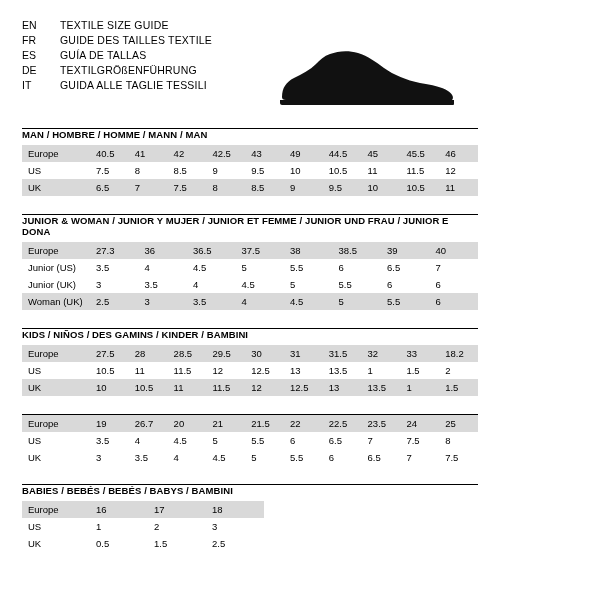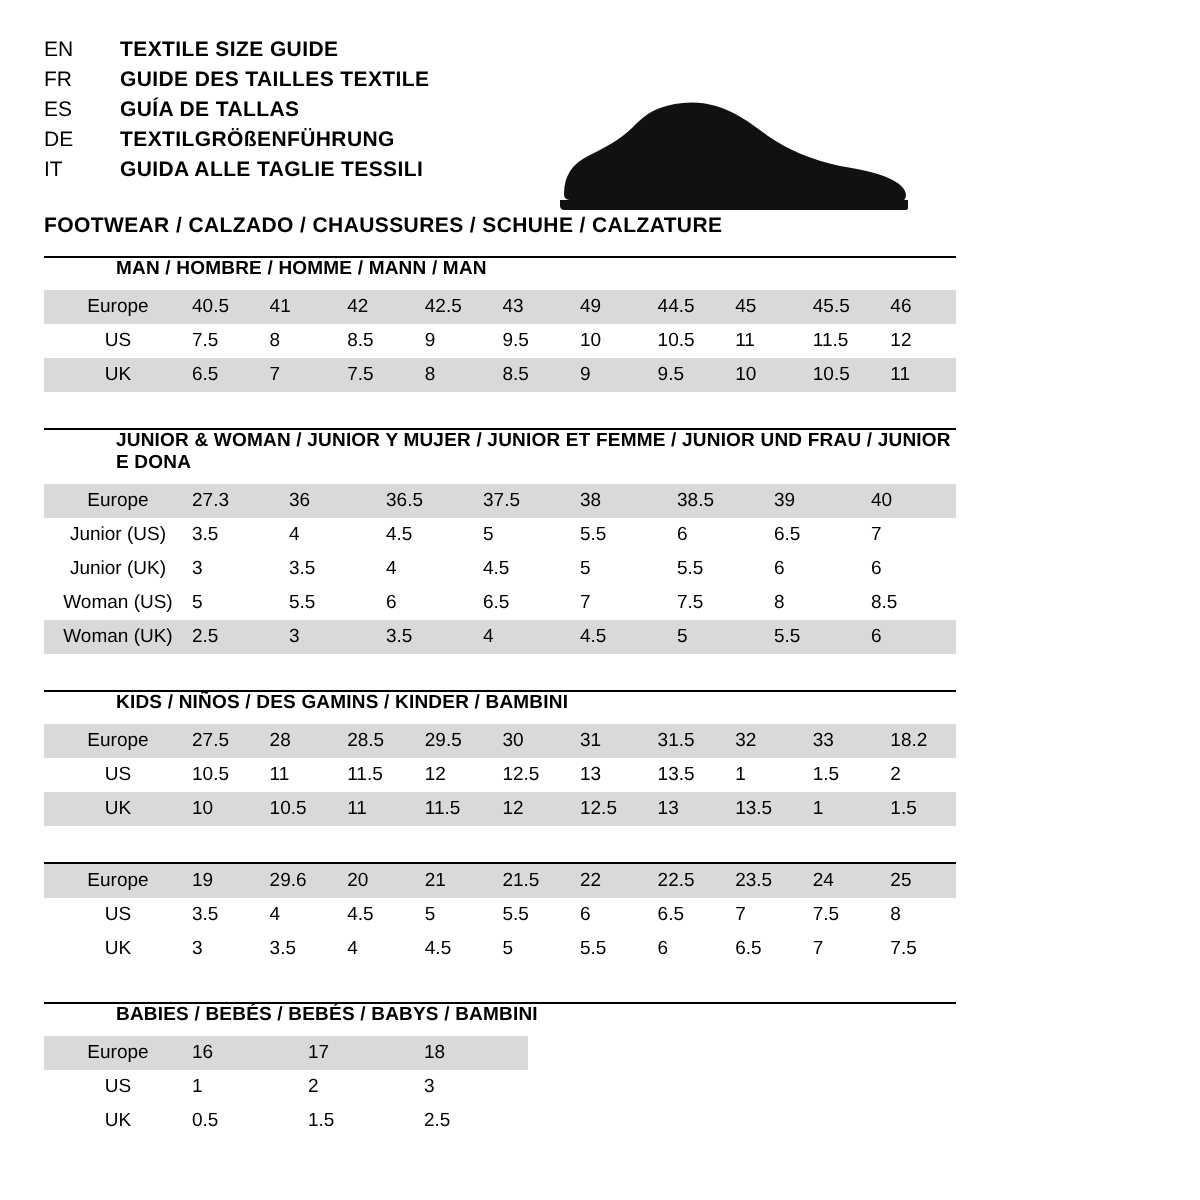"TEXTILE SIZE GUIDE" .lang-title { font-weight: bold -> normal }
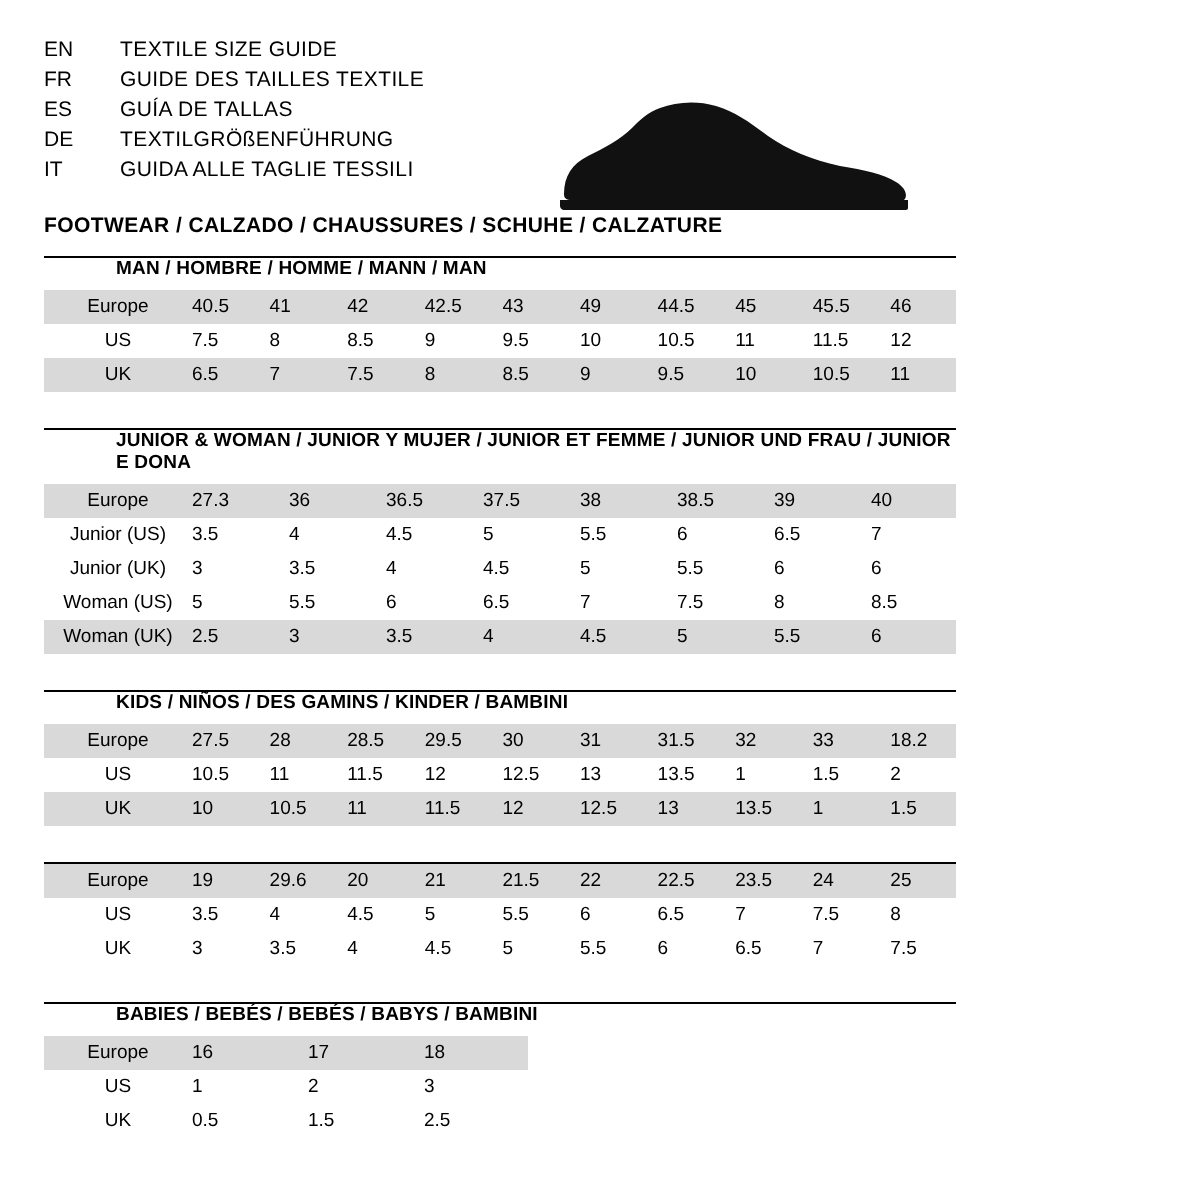"FOOTWEAR / CALZADO / CHAUSSURES" div.footwear-line { html: <div>FOOTWEAR / CALZADO / CHAUSSURES / SCHUHE / CALZATURE</div> -> none }
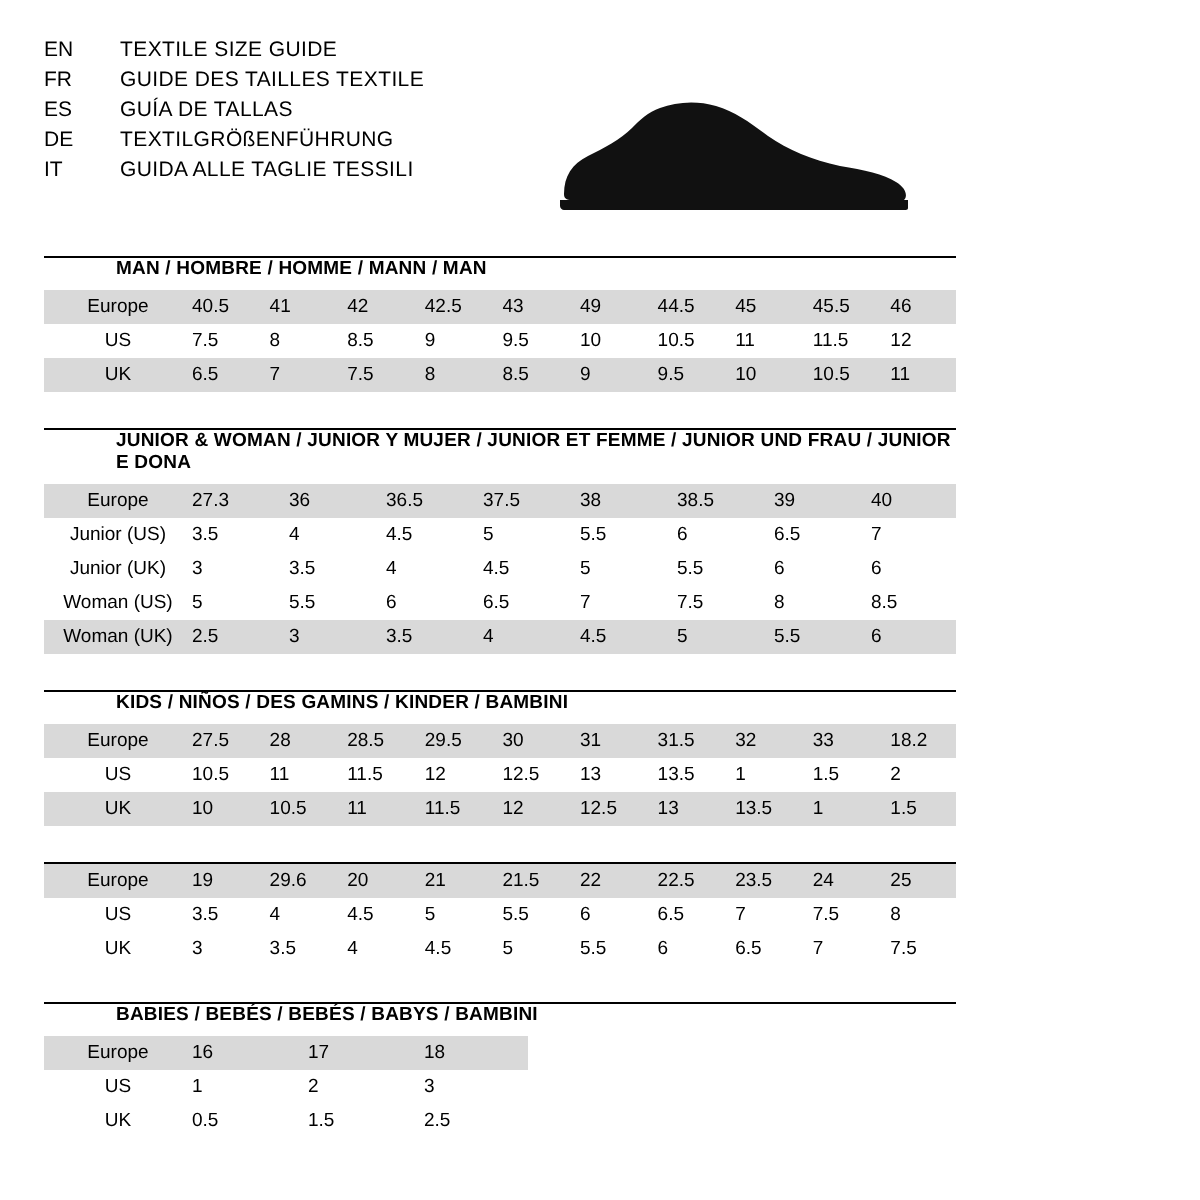"MAN / HOMBRE / HOMME" .section-title { margin-left: 36px -> none }
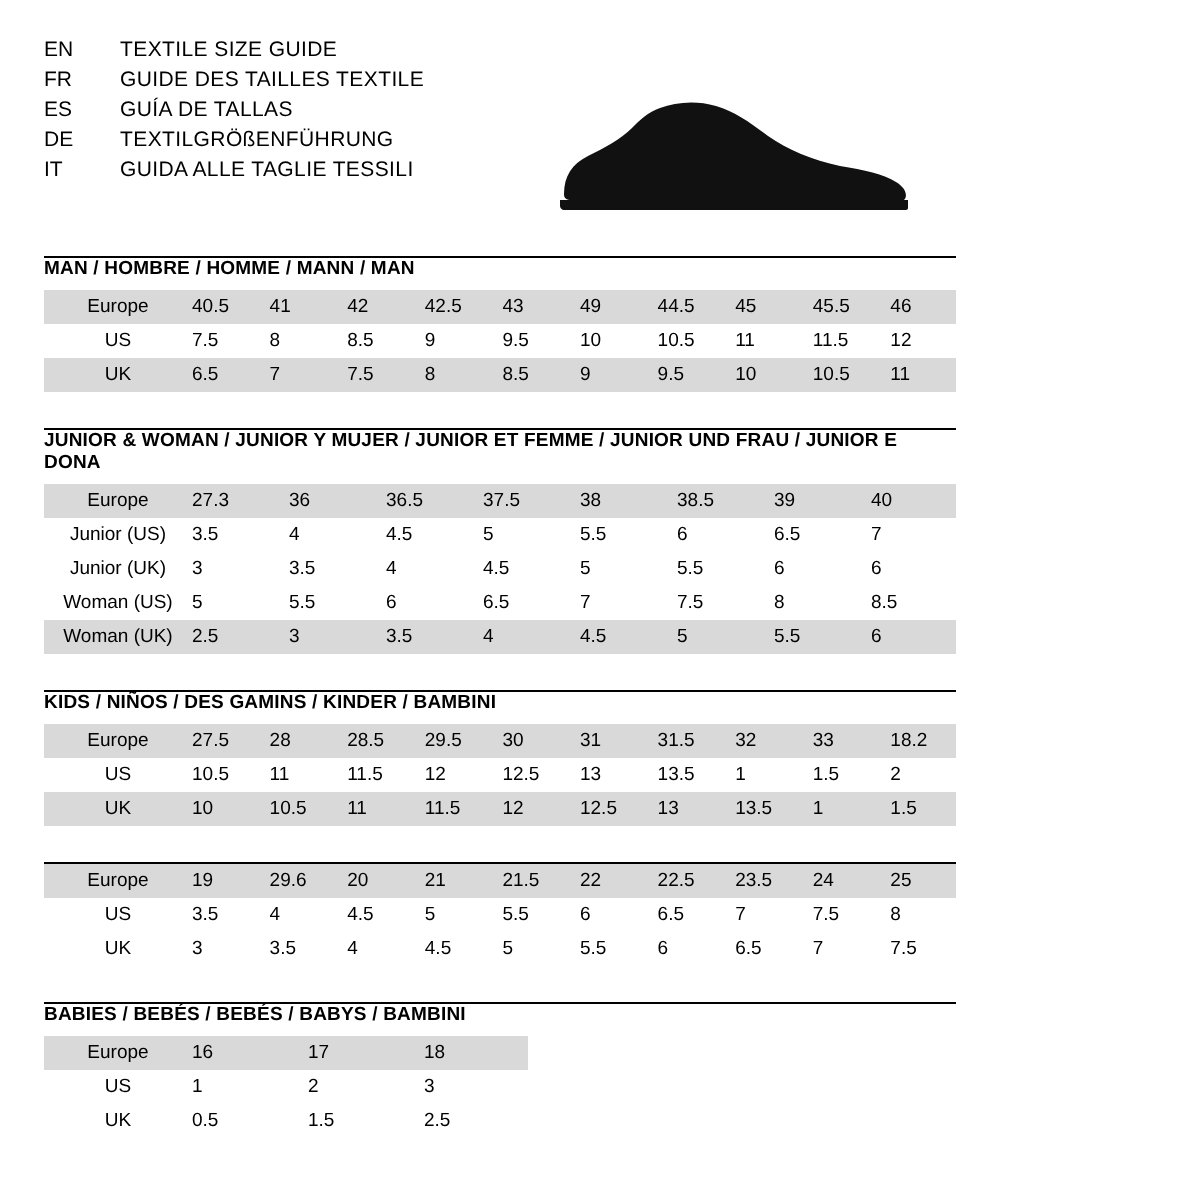"Europe" table.size td.rowlabel { text-align: center -> none }
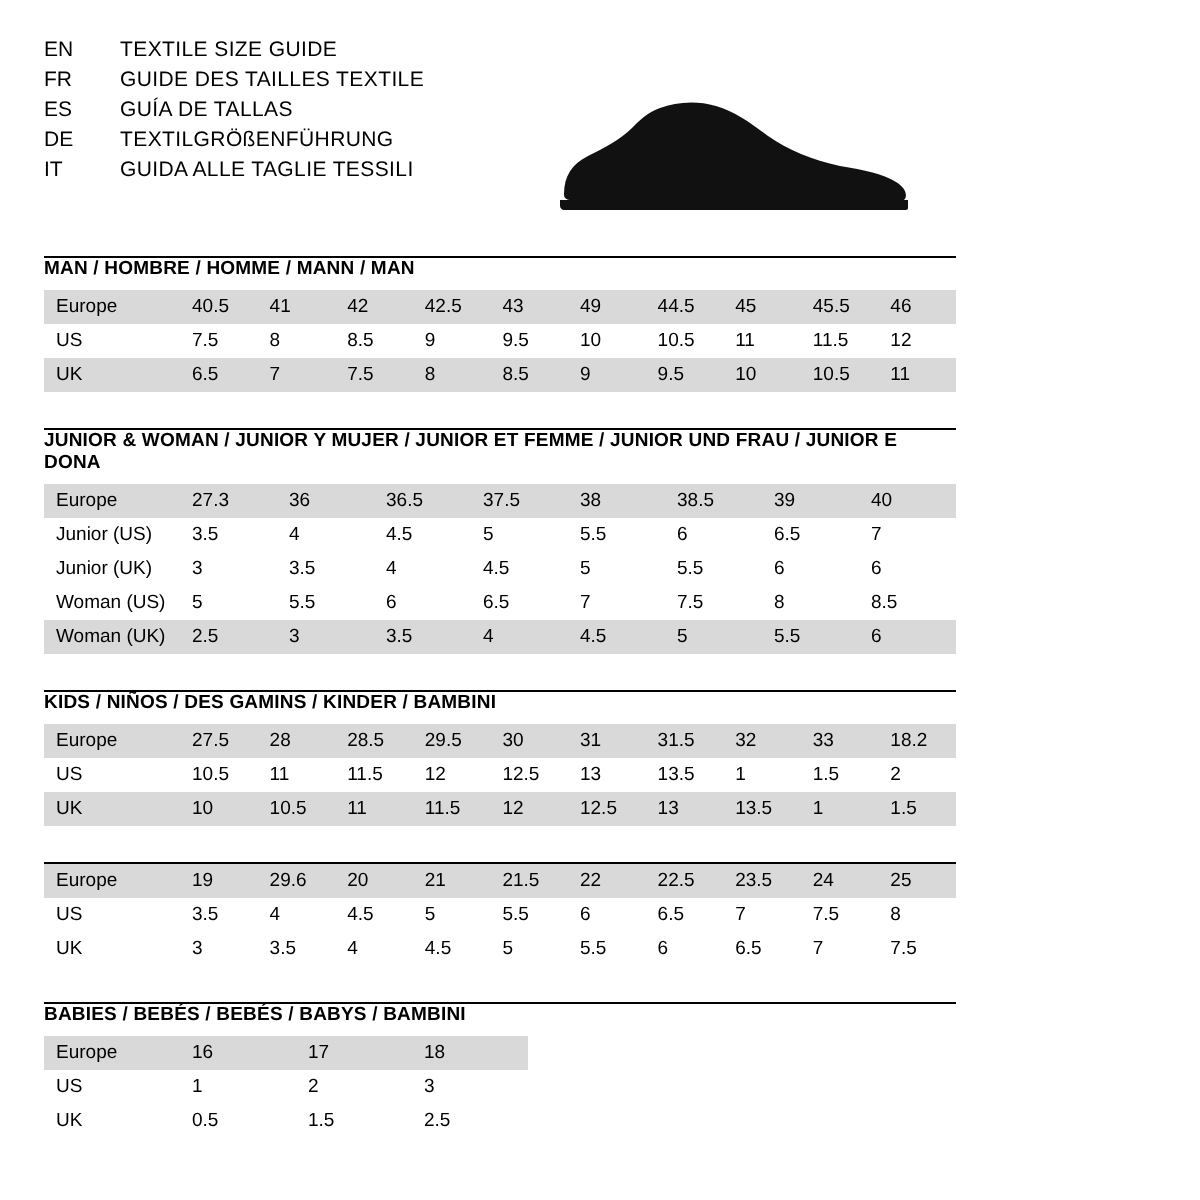"Woman (US)" tr.plain { html: <tr> <td>Woman (US)</td> <td>5</td> <td>5.5</td> <td>6</td> <td>6.5</td> <td>7</td> <td>7.5</td> <td>8</td> <td>8.5</td> </tr> -> none }
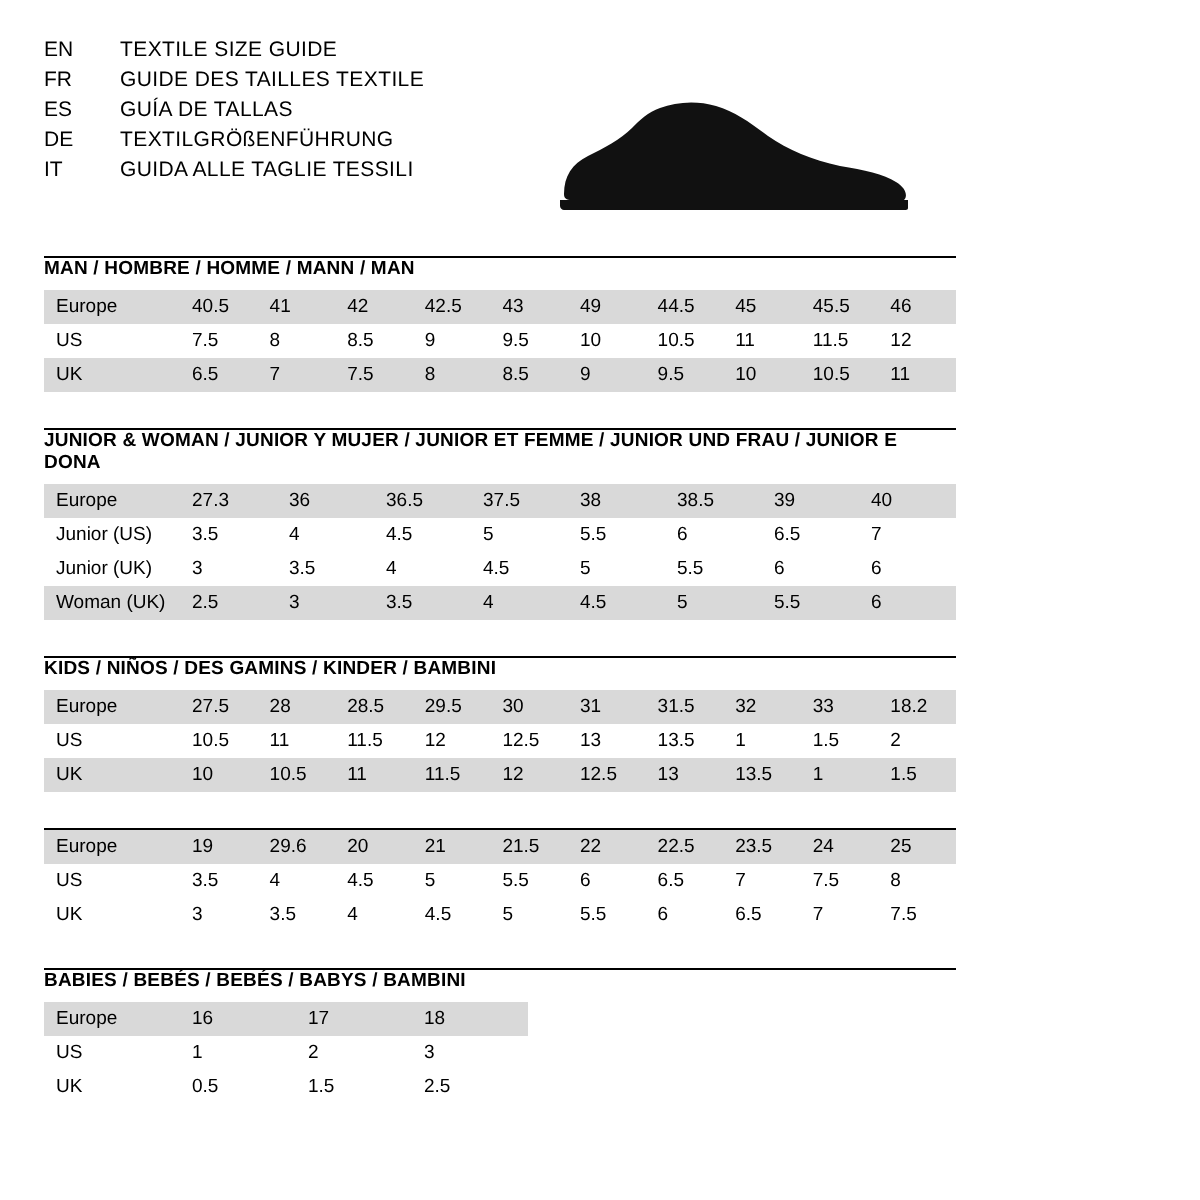"29.6" td { text: 29.6 -> 26.7 }
